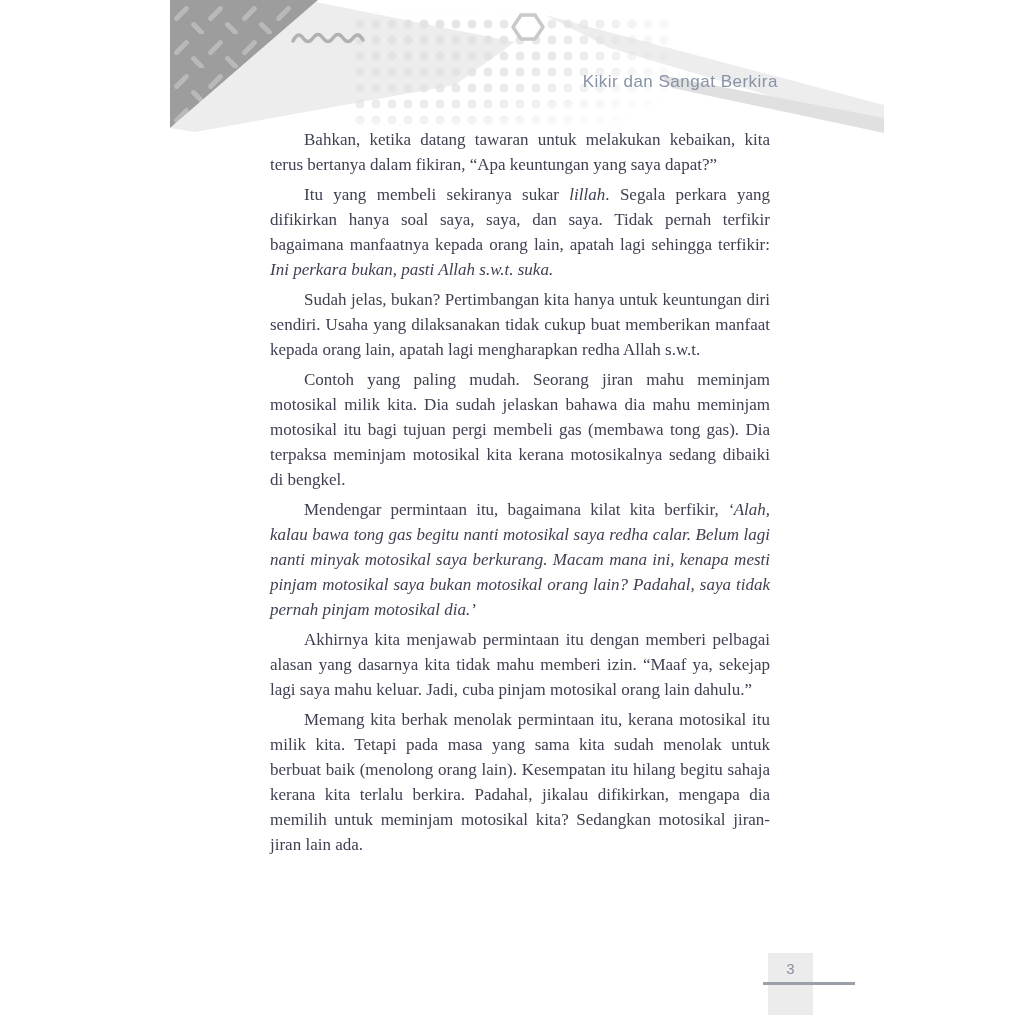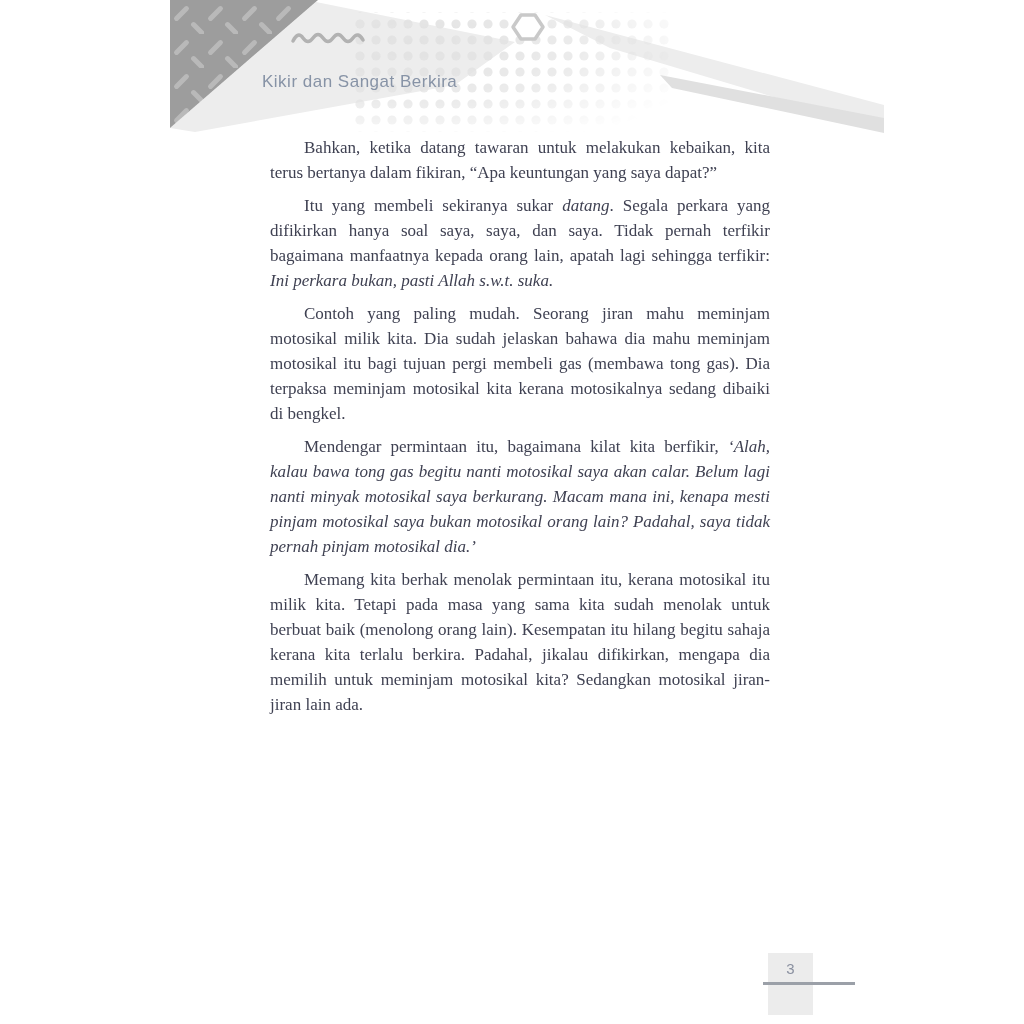"Kikir dan Sangat Berkira" .chapter-title { text-align: left -> right }
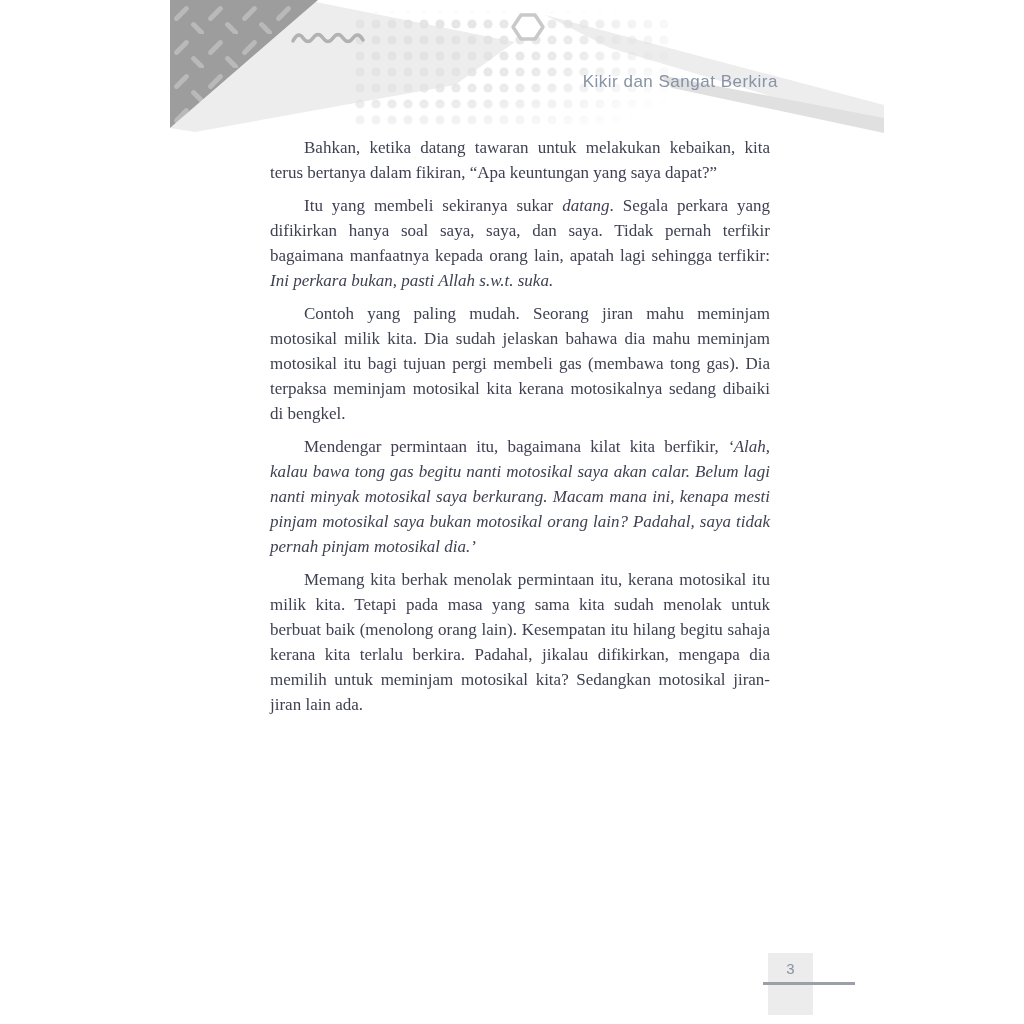"Bahkan, ketika datang tawaran untuk" .para { margin: 8px 0 5px 0 -> 0 0 5px 0 }
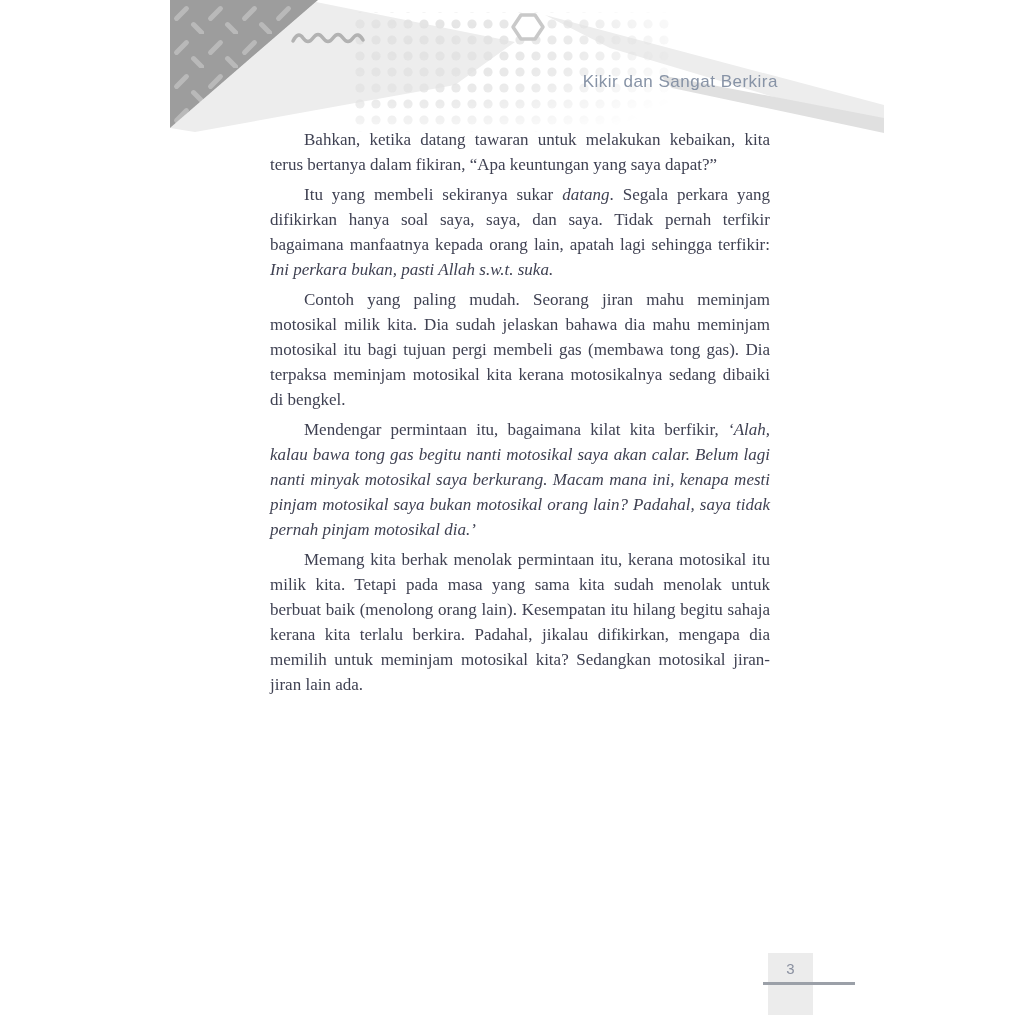"datang" em { text: datang -> lillah }
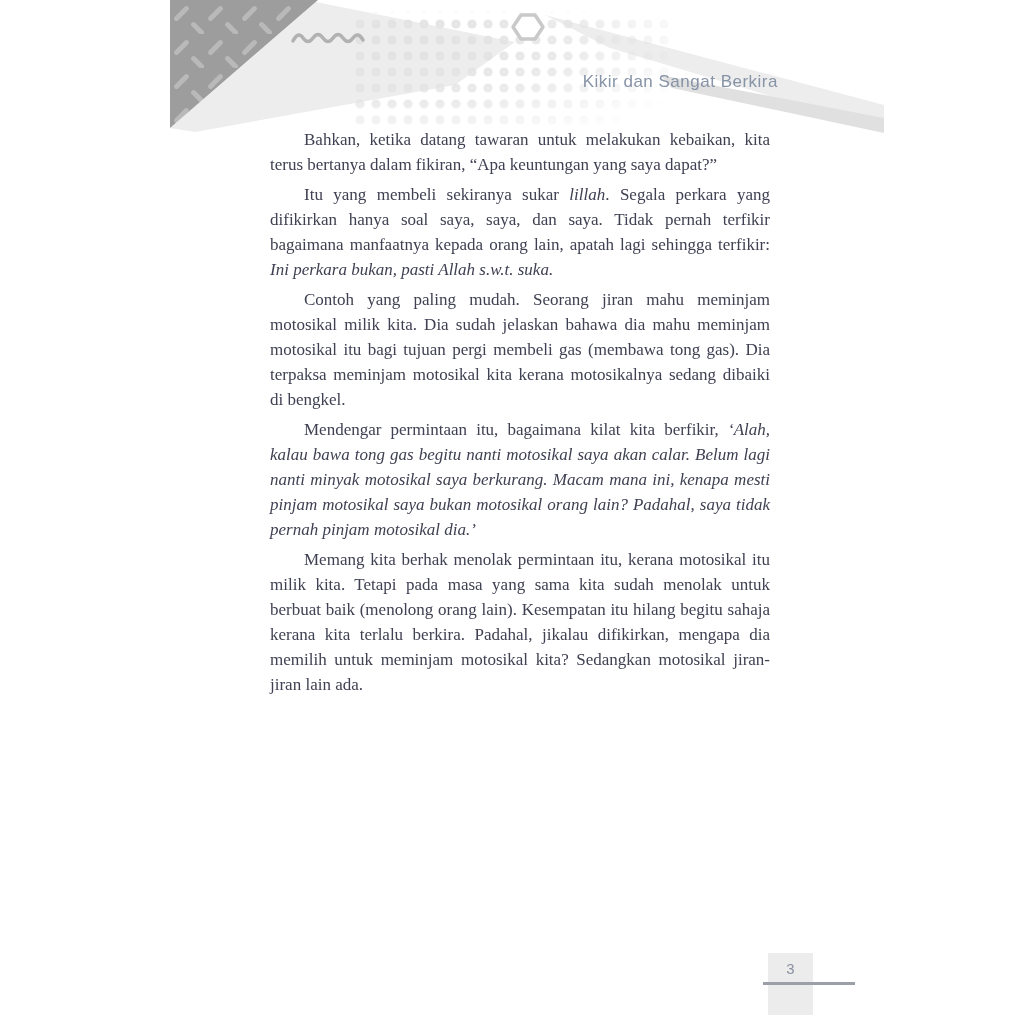"Sudah jelas, bukan? Pertimbangan kita" p.para { html: none -> <p><span>Sudah jelas, bukan? Pertimbangan kita hanya untuk keuntungan diri sendiri. Usaha yang dilaksanakan tidak cukup buat memberikan manfaat kepada orang lain, apatah lagi mengharapkan redha Allah s.w.t.</span></p> }
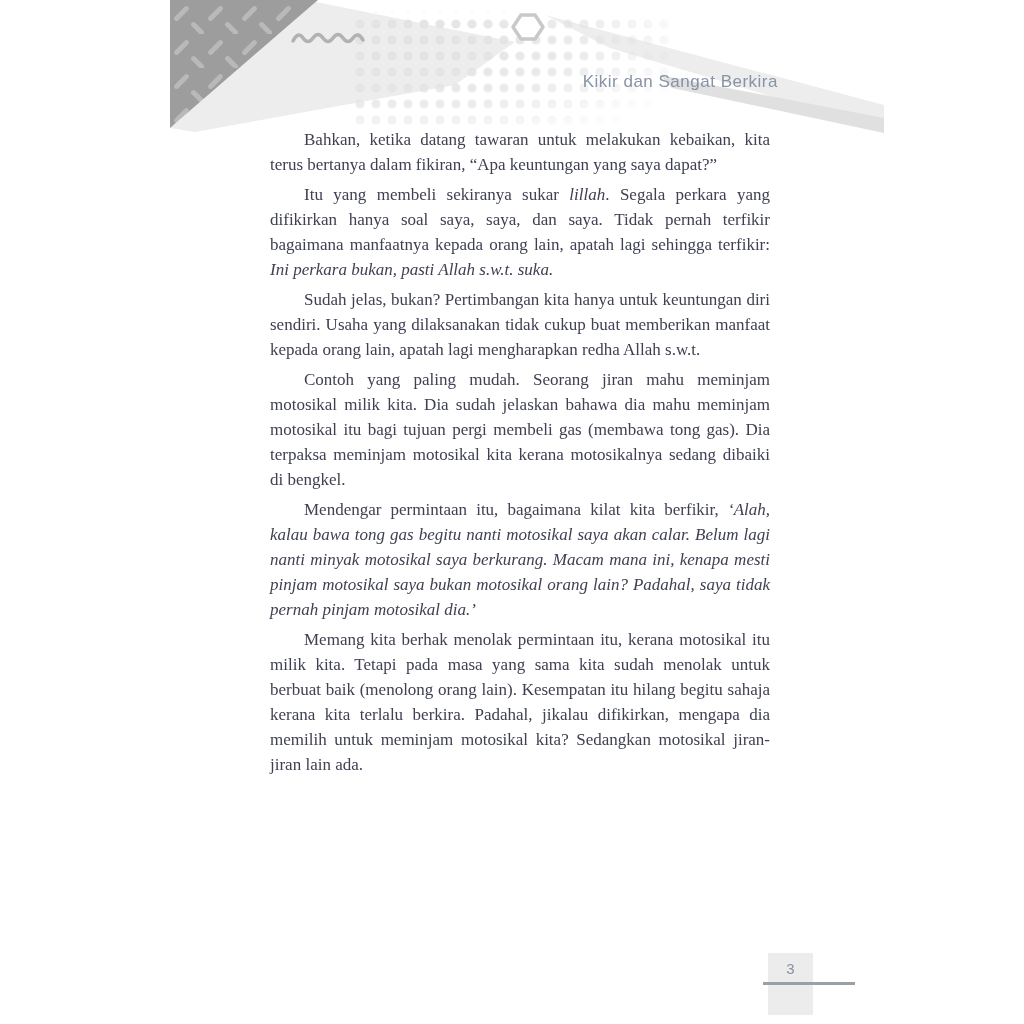"‘Alah, kalau bawa tong gas" em { text: akan -> redha }
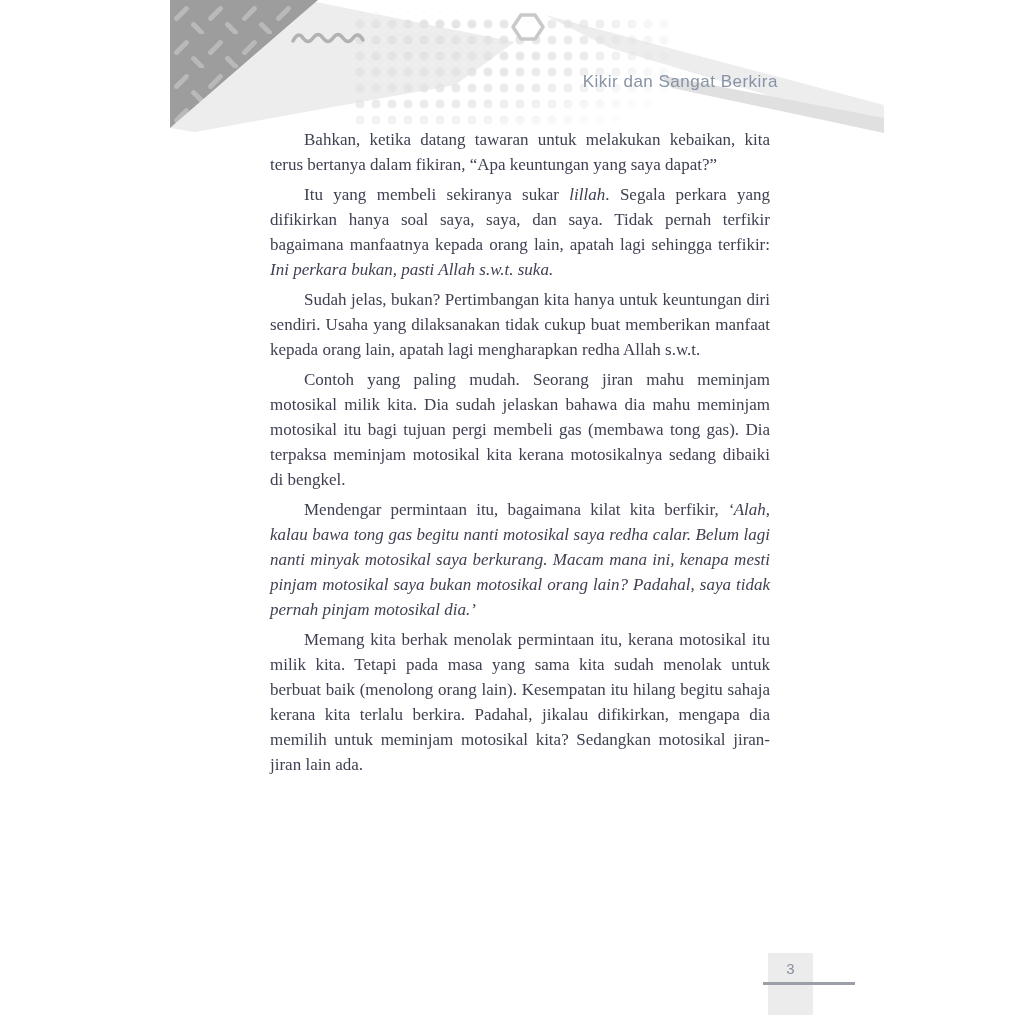"Akhirnya kita menjawab permintaan itu" p.para { html: none -> <p><span>Akhirnya kita menjawab permintaan itu dengan memberi pelbagai alasan yang dasarnya kita tidak mahu memberi izin. “Maaf ya, sekejap lagi saya mahu keluar. Jadi, cuba pinjam motosikal orang lain dahulu.”</span></p> }
